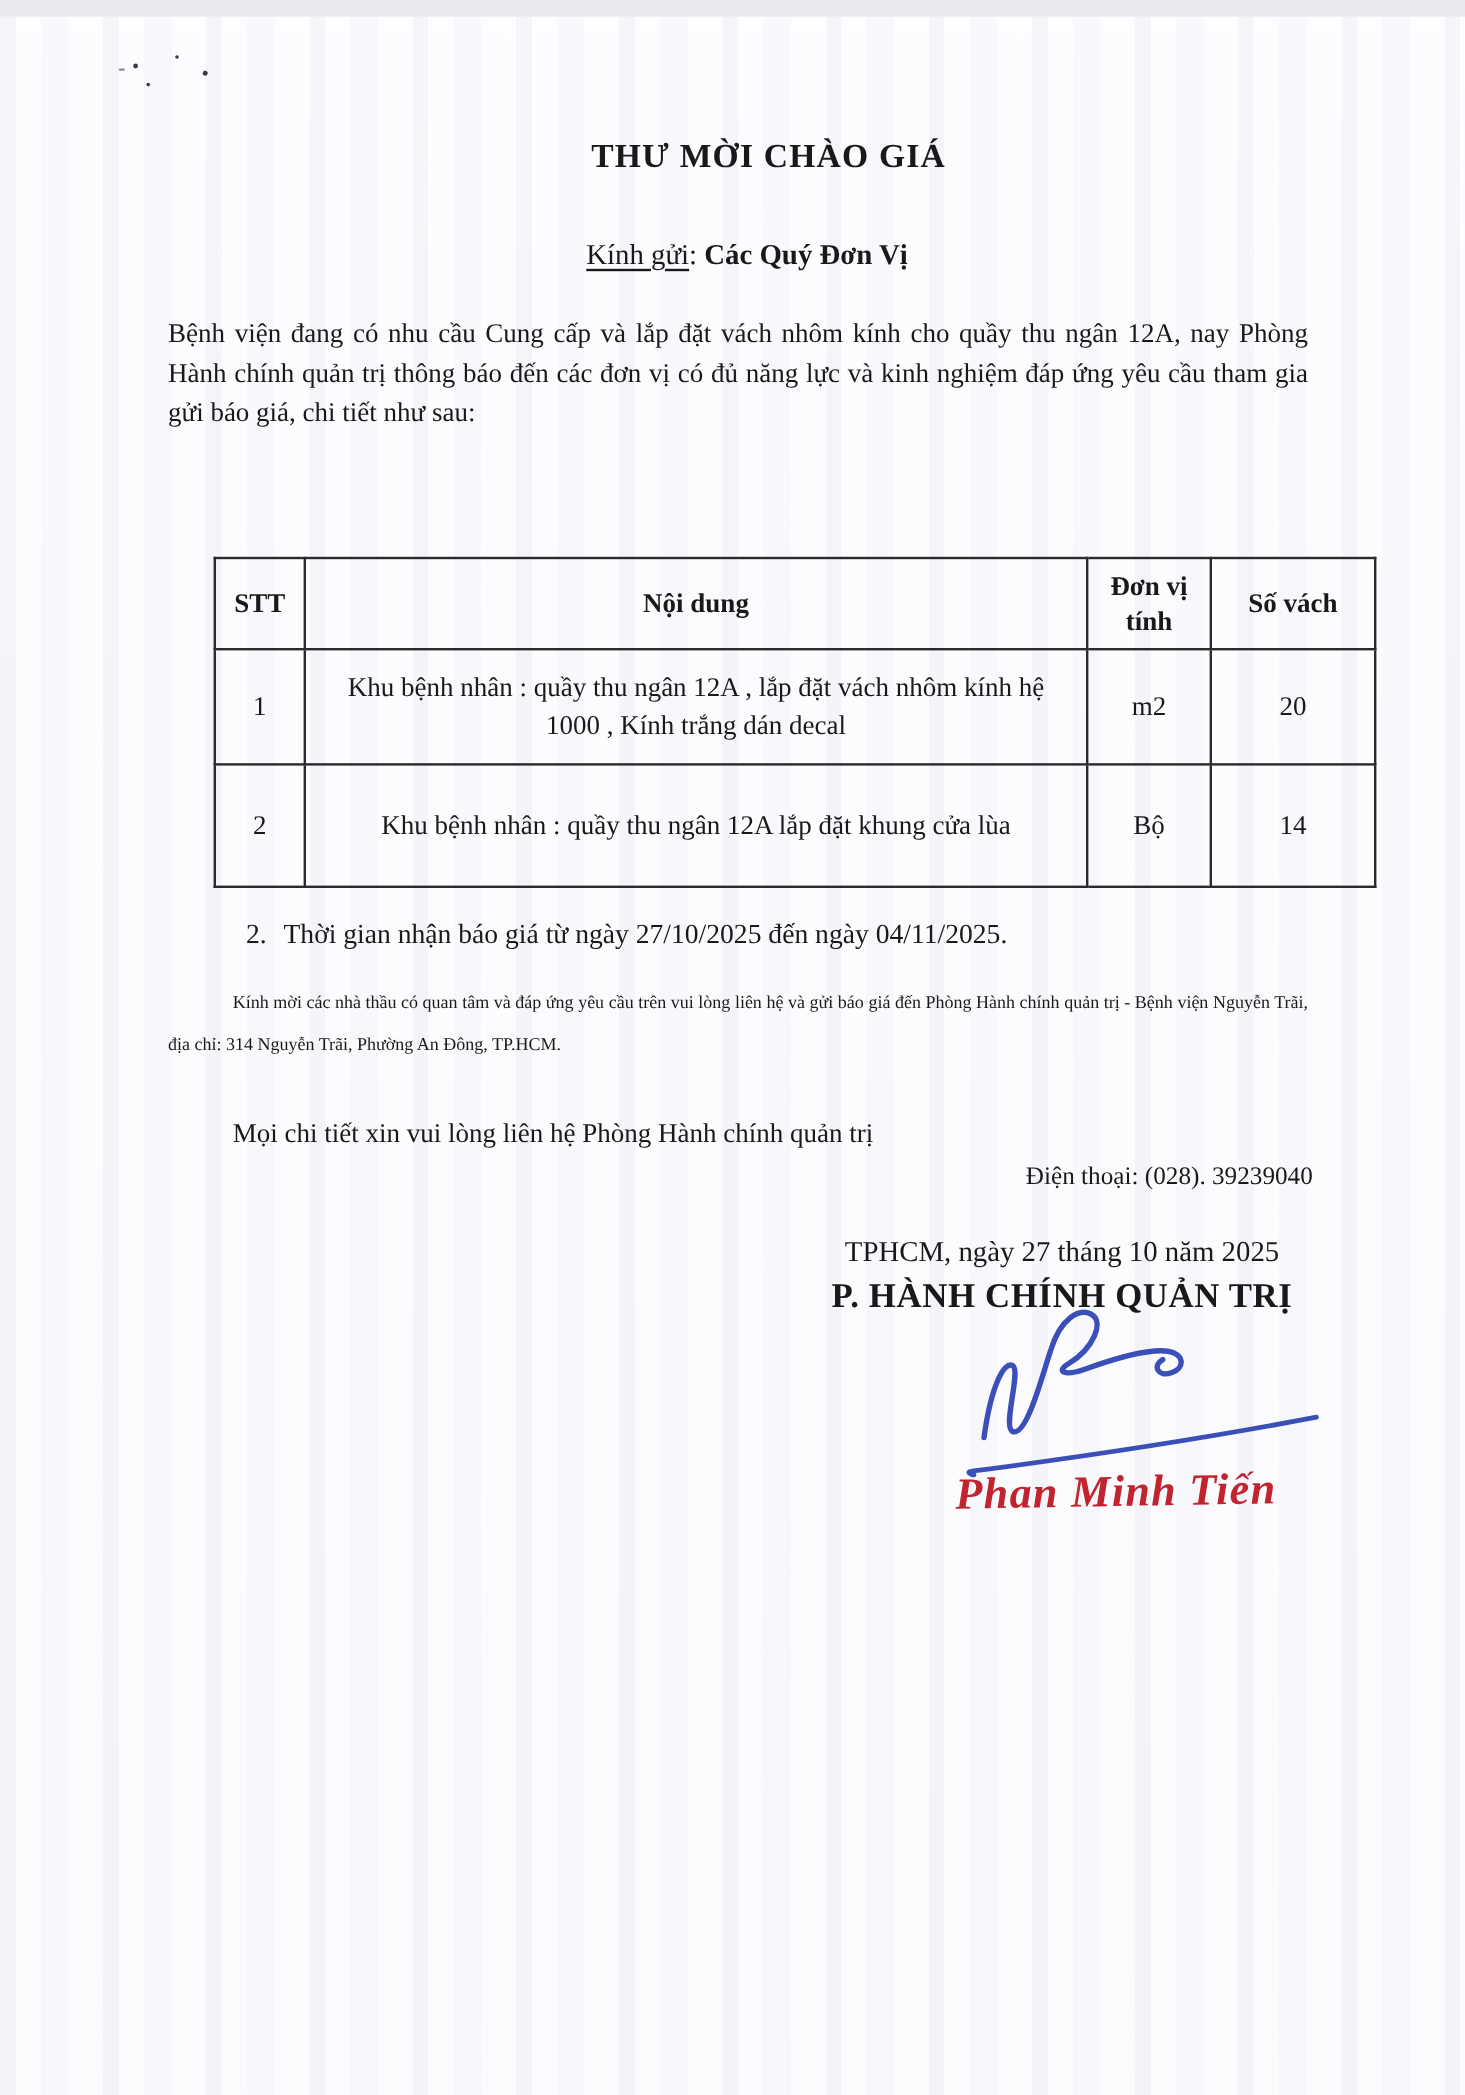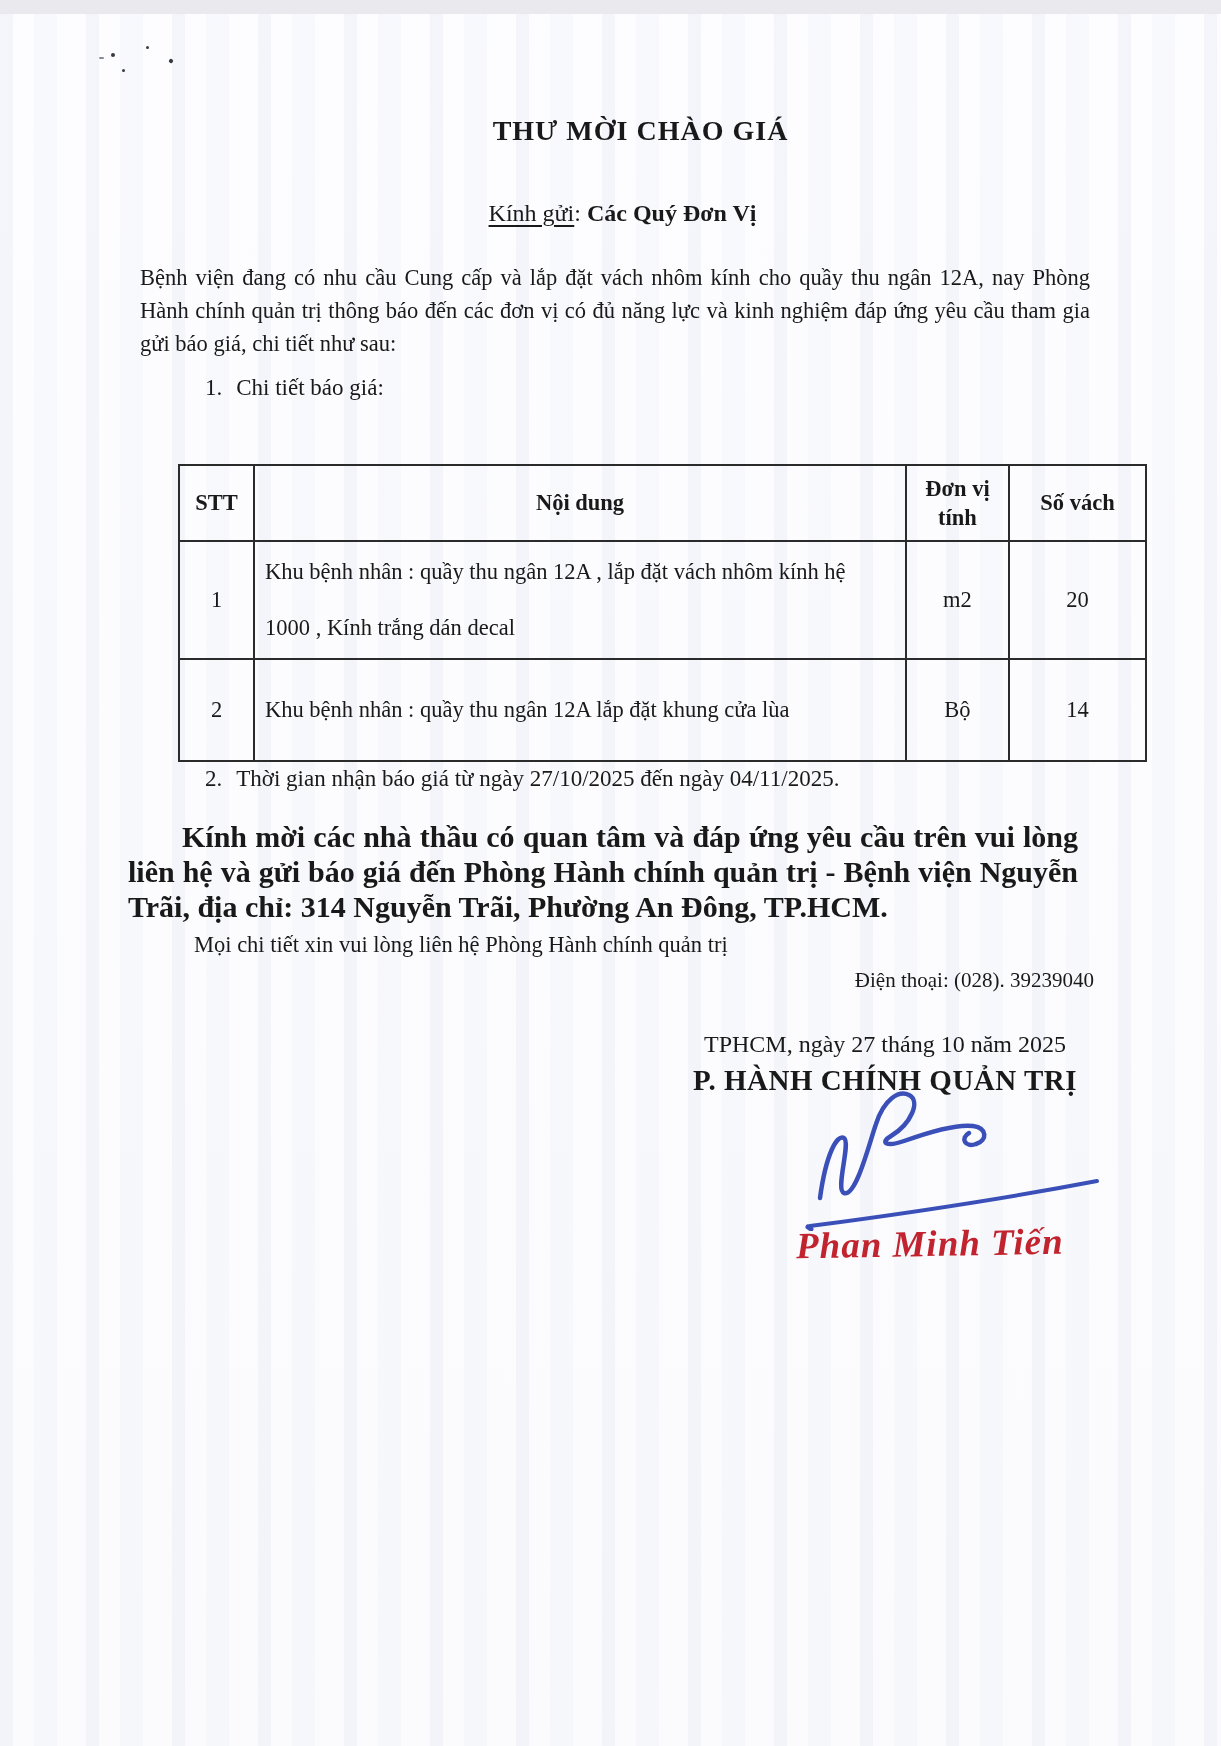"1. Chi tiết báo giá:" div.abs { html: <div> <span>1.</span><span>Chi tiết báo giá:</span> </div> -> none }
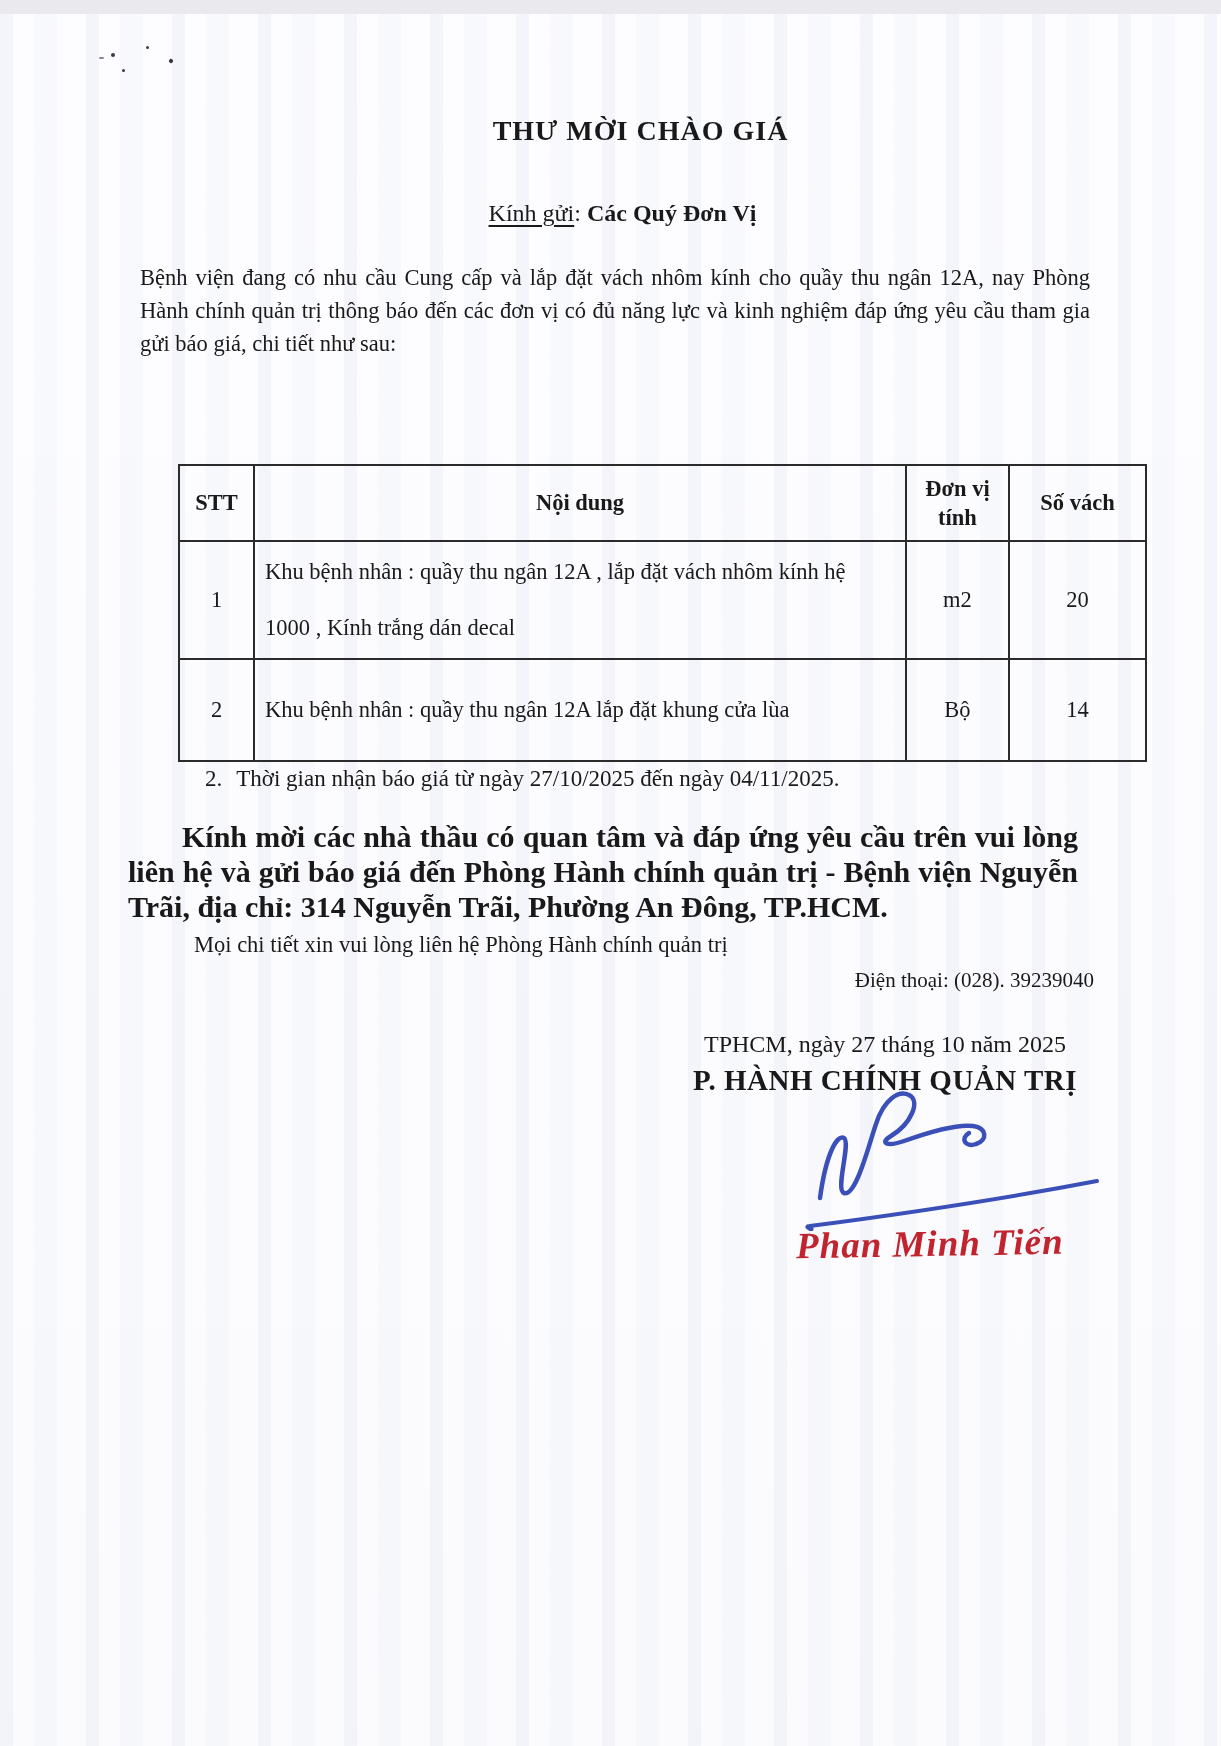"Khu bệnh nhân : quầy" td.c-desc { line-height: 56px -> 32px; text-align: left -> center }
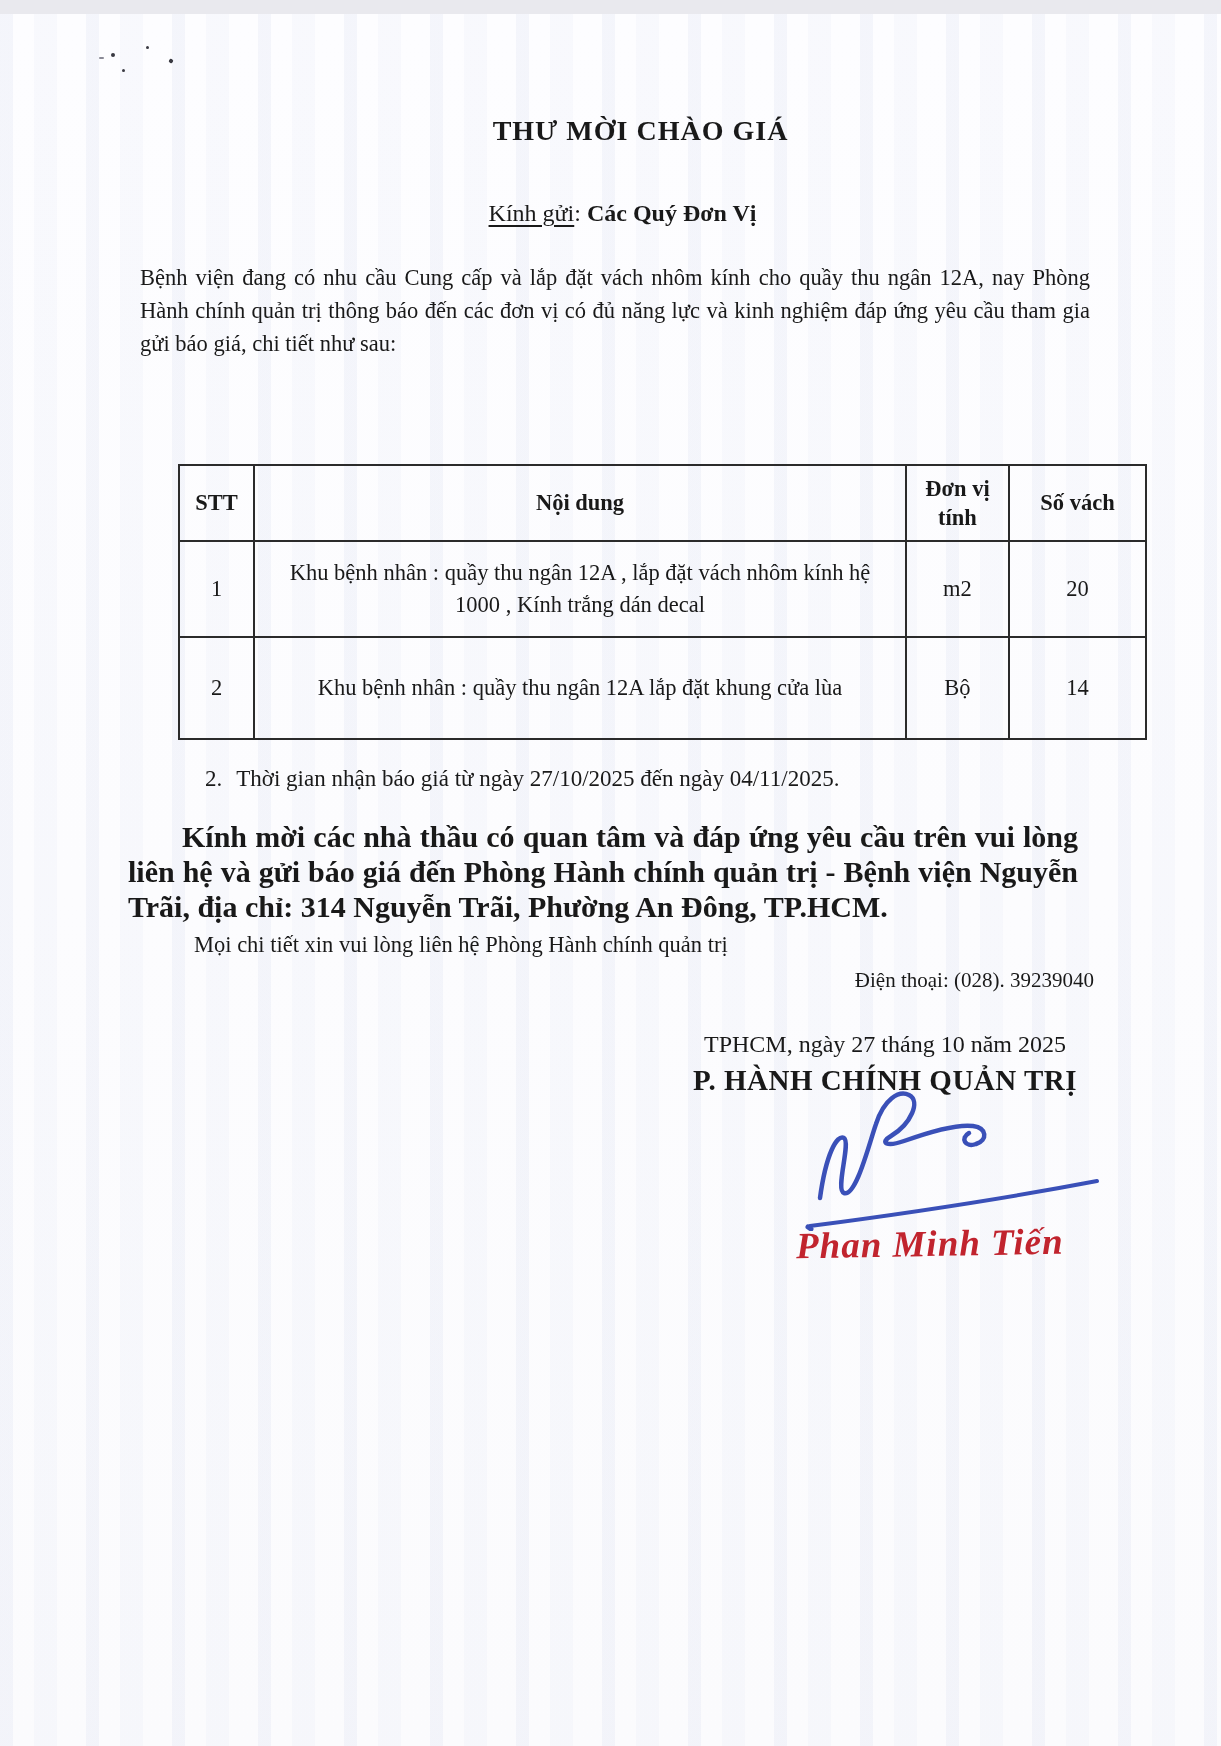"Kính mời các nhà thầu" .contact { font-size: 30px -> 15px; font-weight: bold -> none; left: 128px -> 140px }
